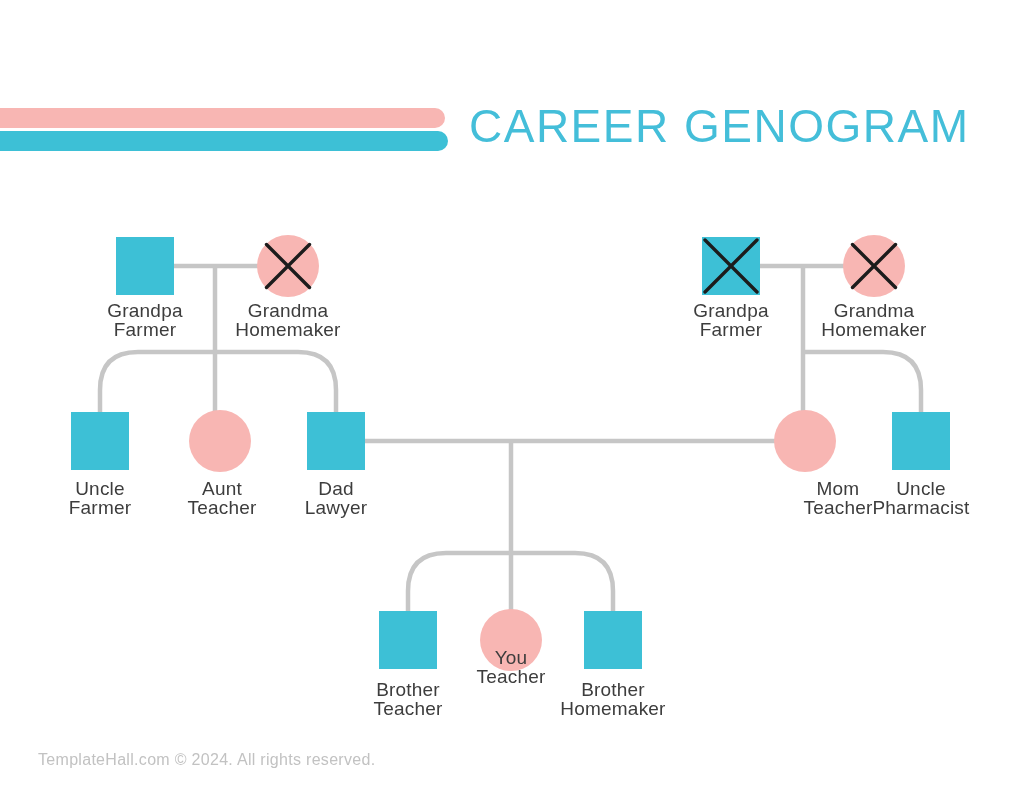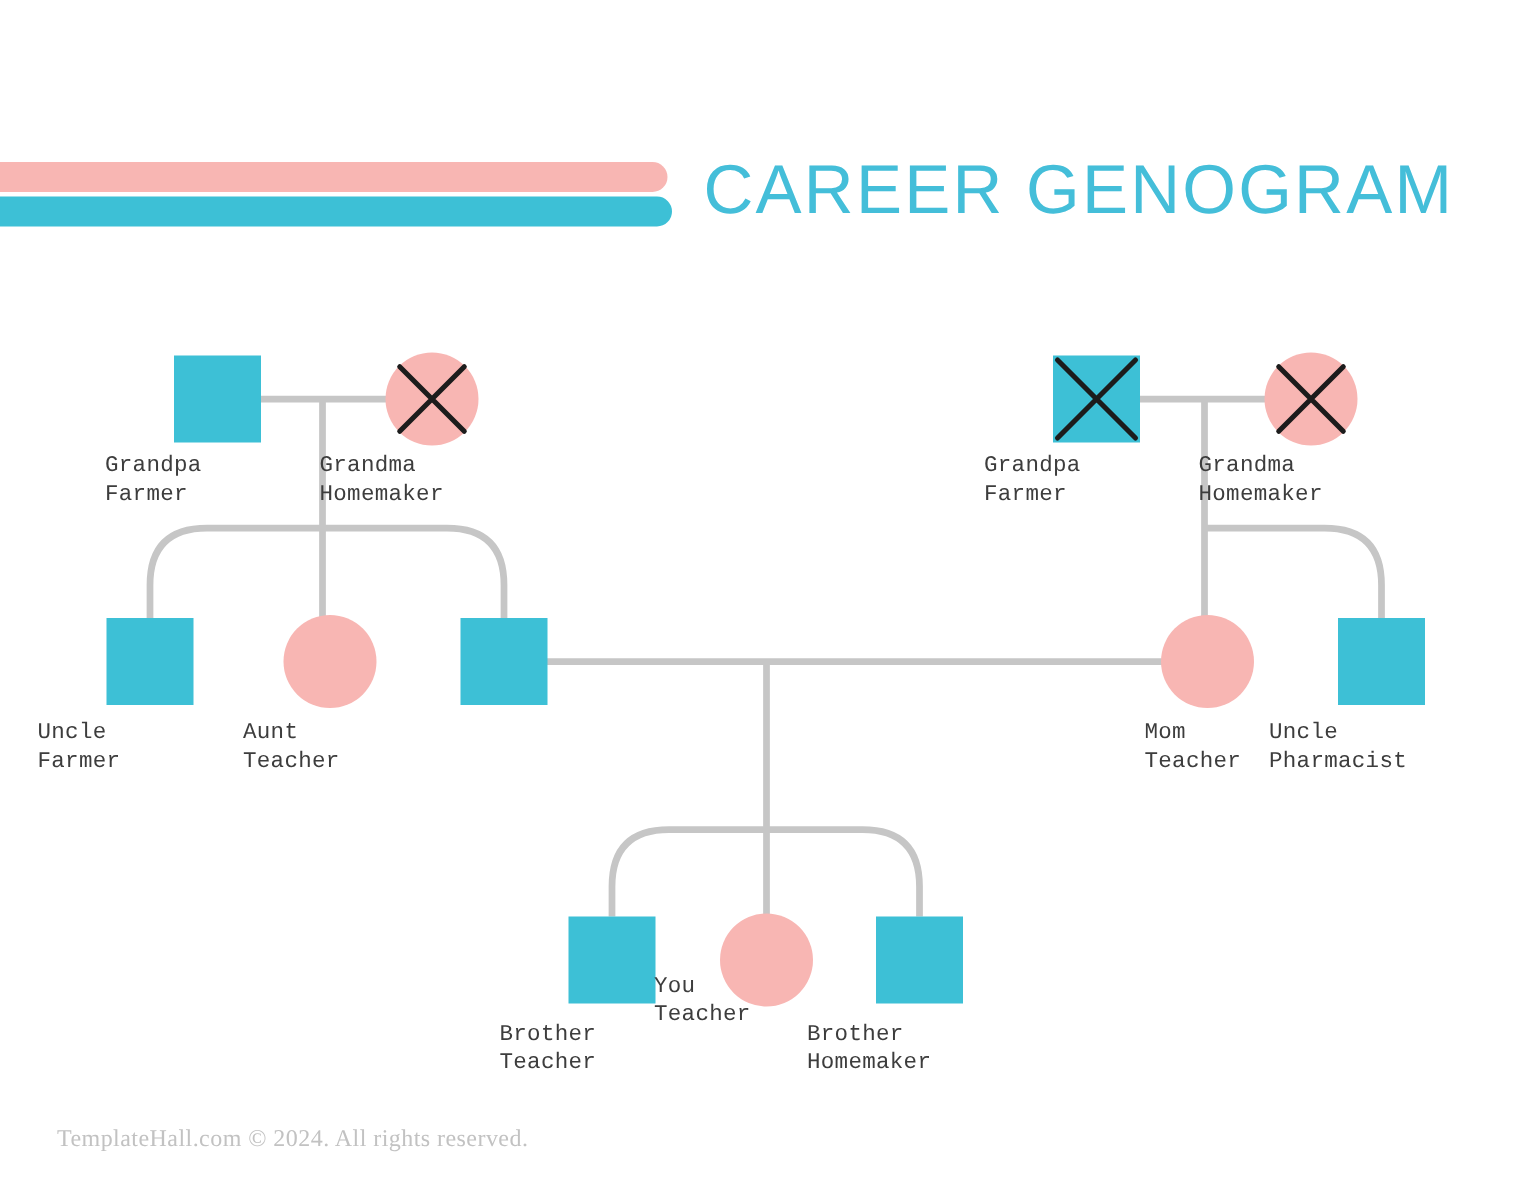"Grandpa" .label { font-family: Liberation Mono, monospace -> none; font-size: 15px -> 19px; text-align: left -> center }
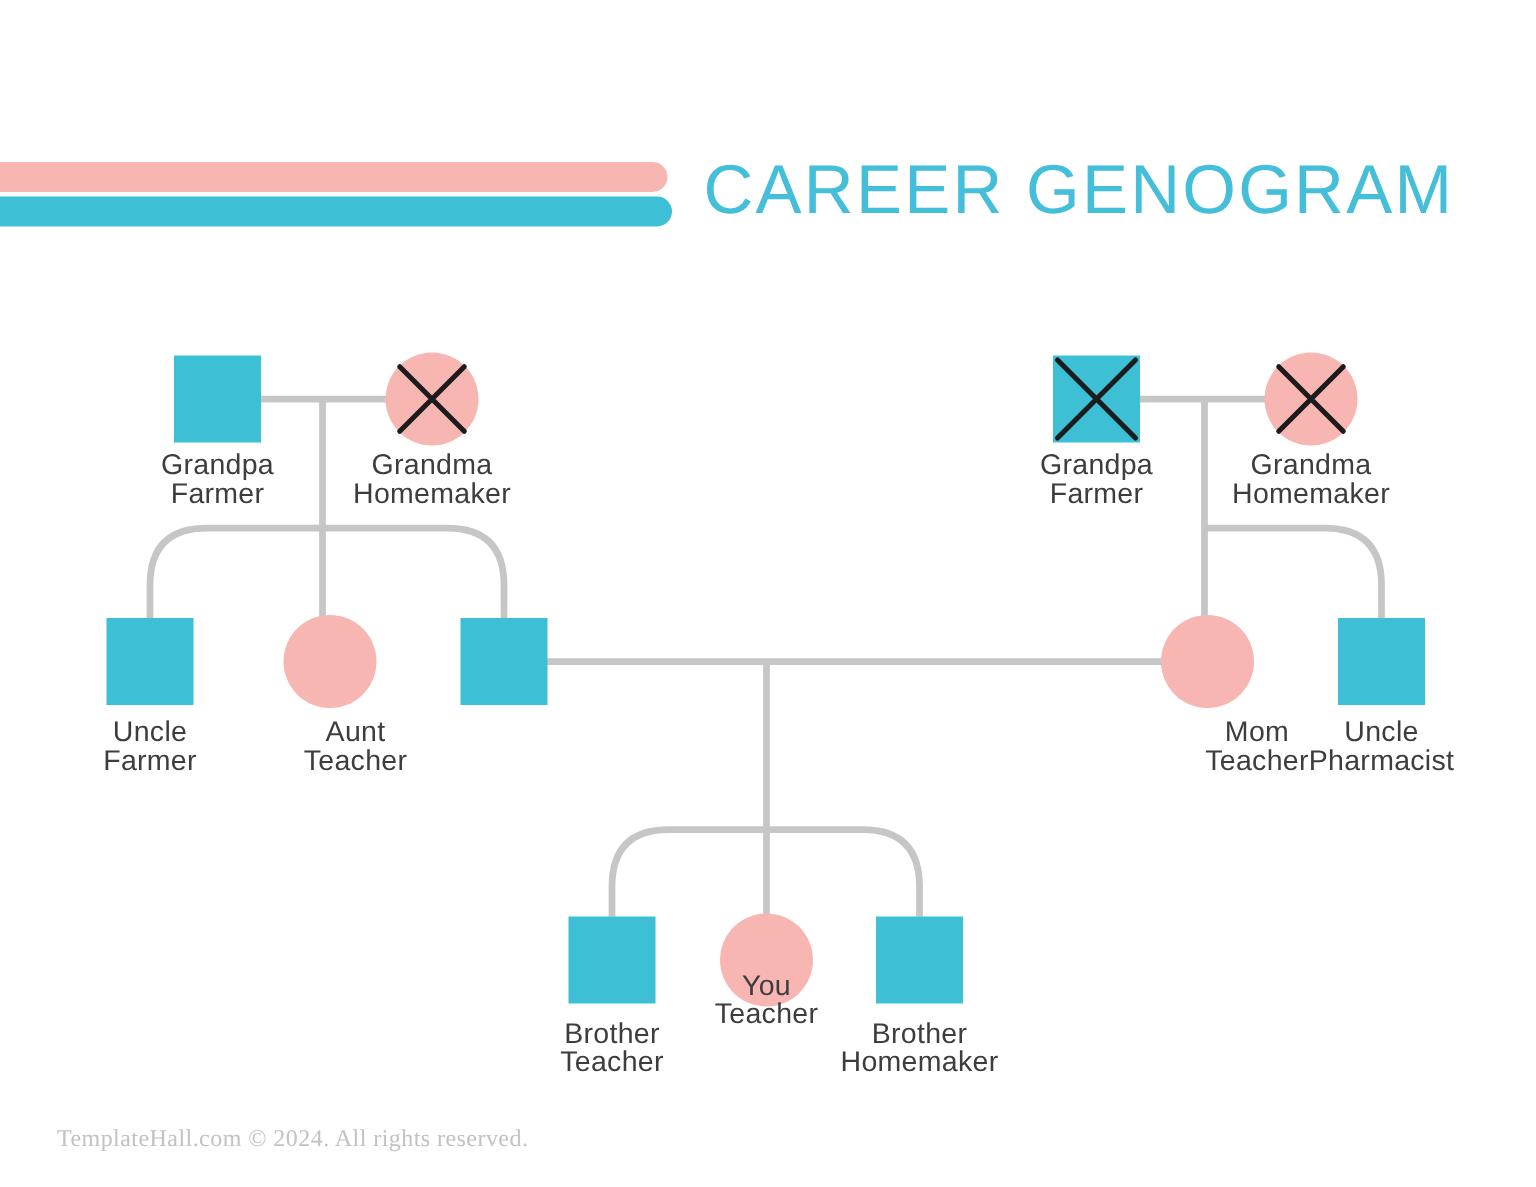"Aunt" div.label { left: 162px -> 147px }
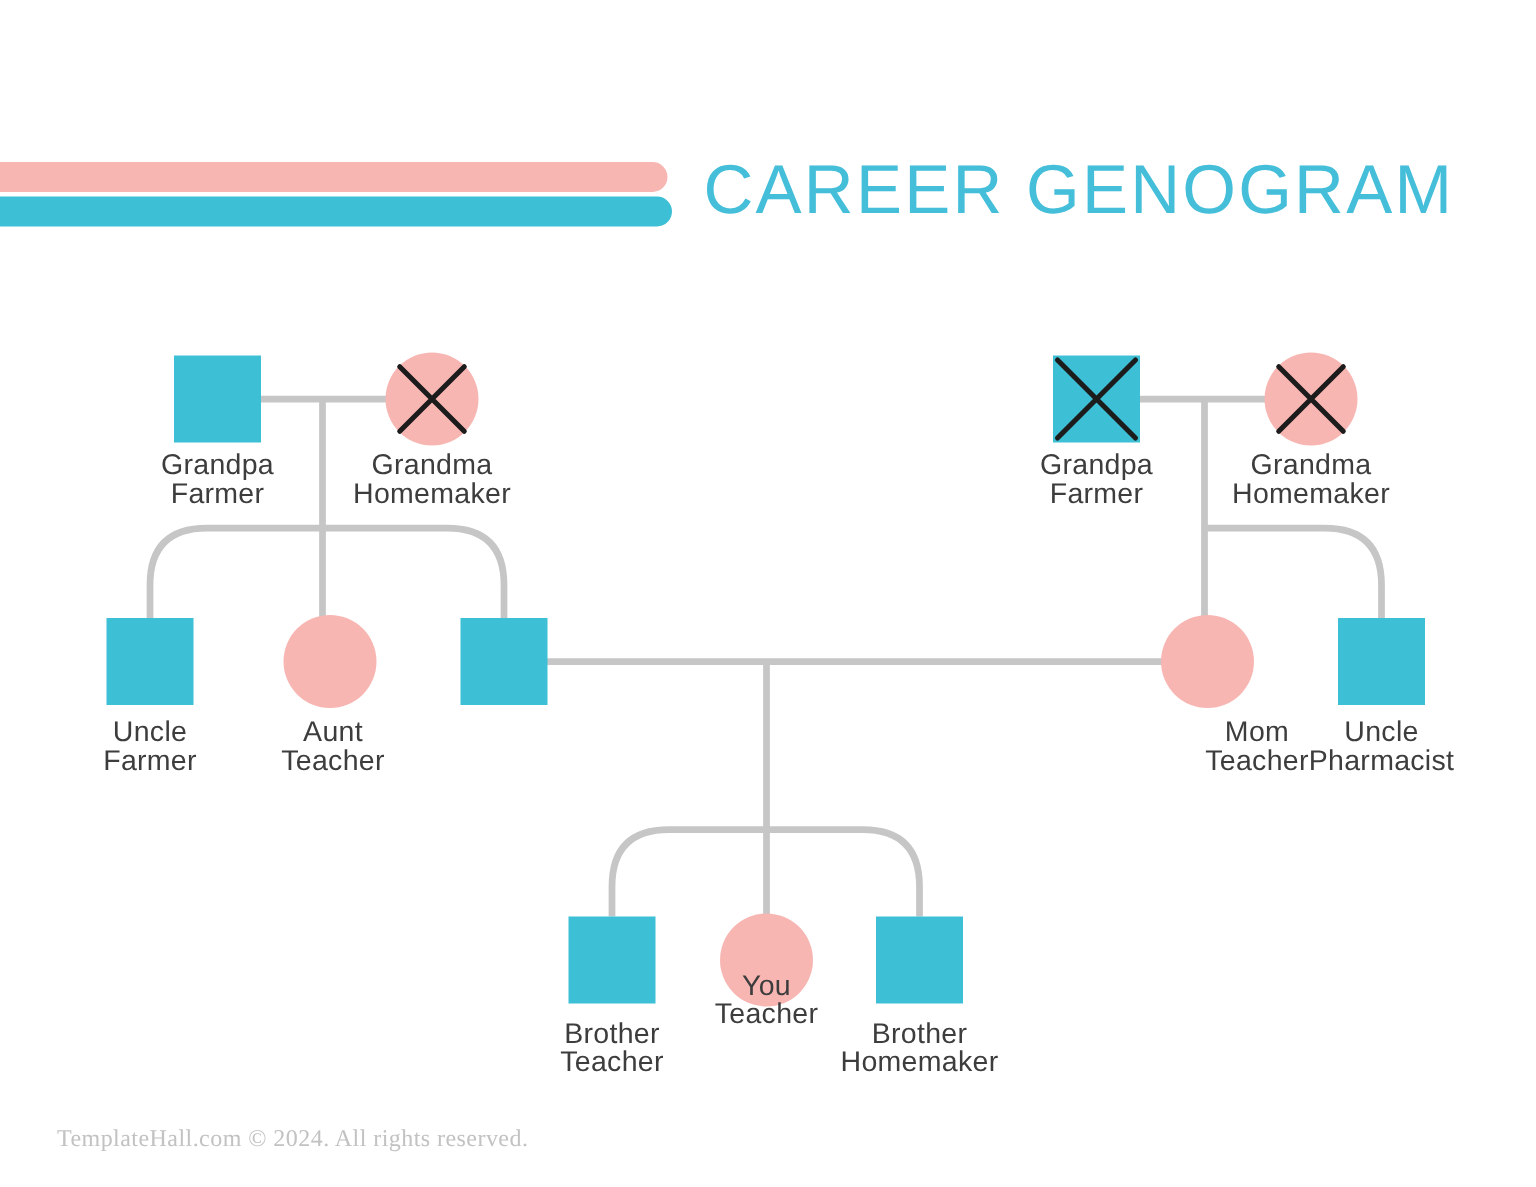"Dad" div.label { html: none -> <div> <div>Dad</div> <div>Lawyer</div> </div> }
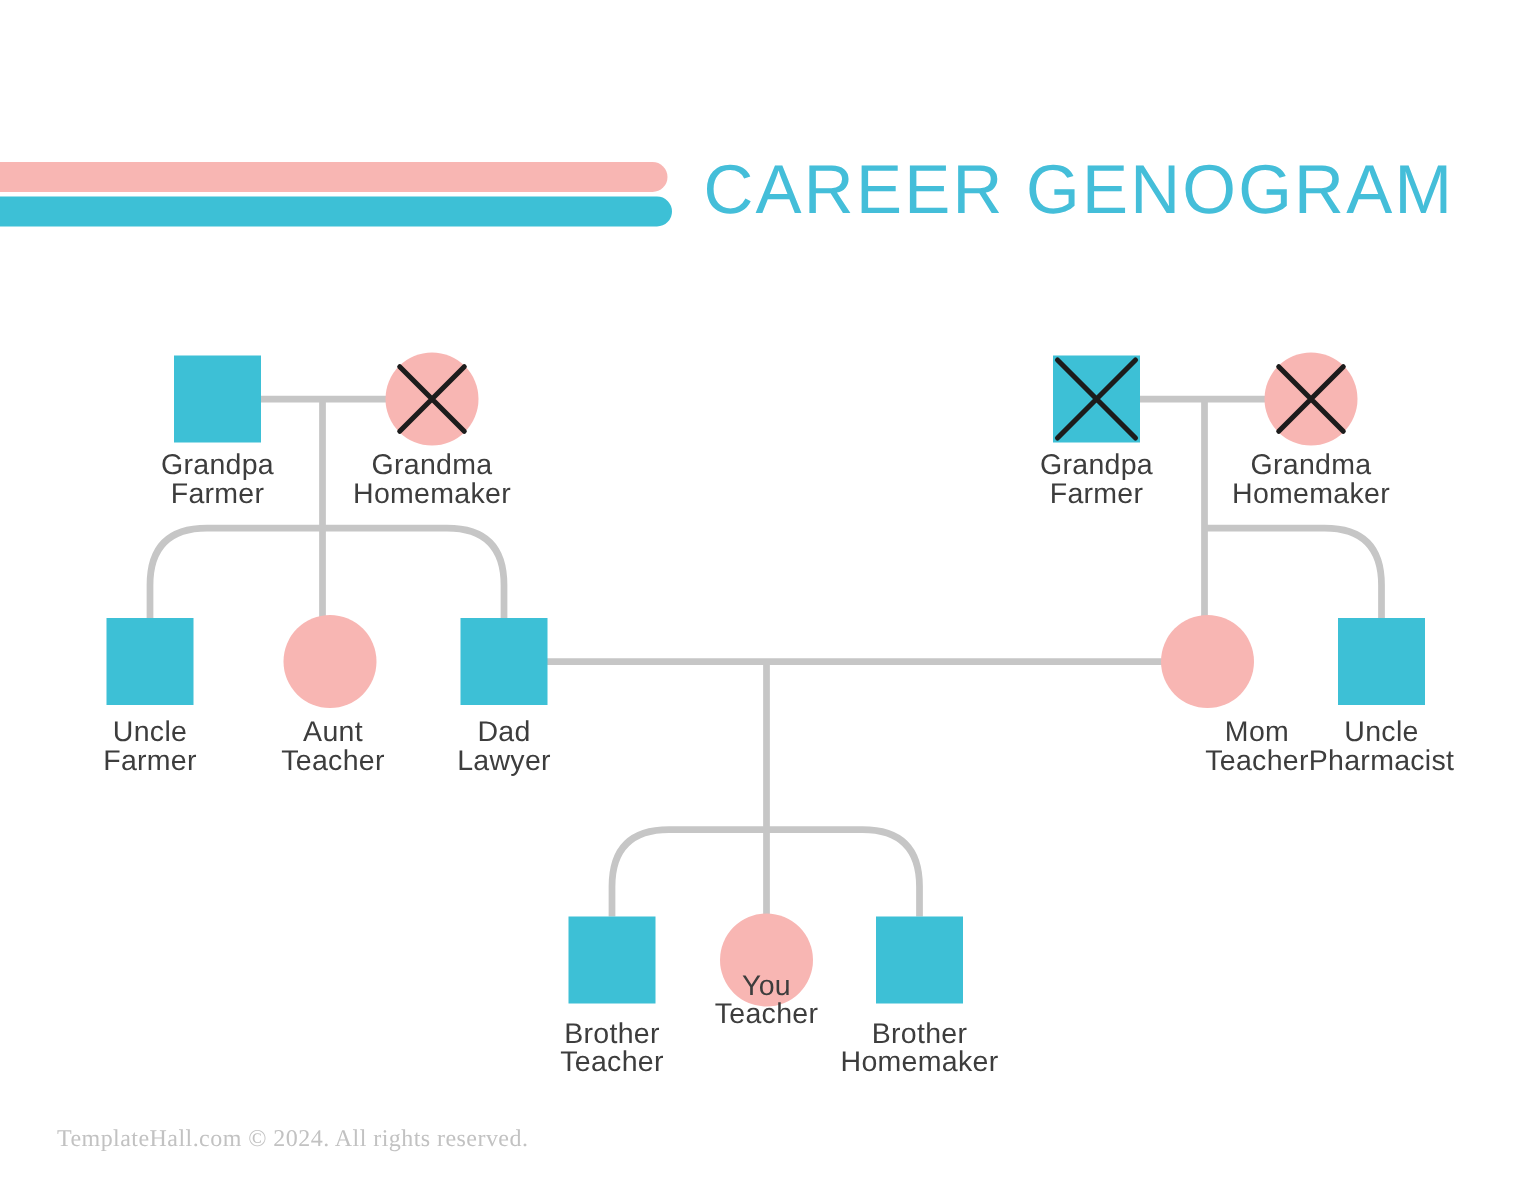"TemplateHall.com © 2024. All rights" .footer { font-family: Liberation Serif, serif -> none }
